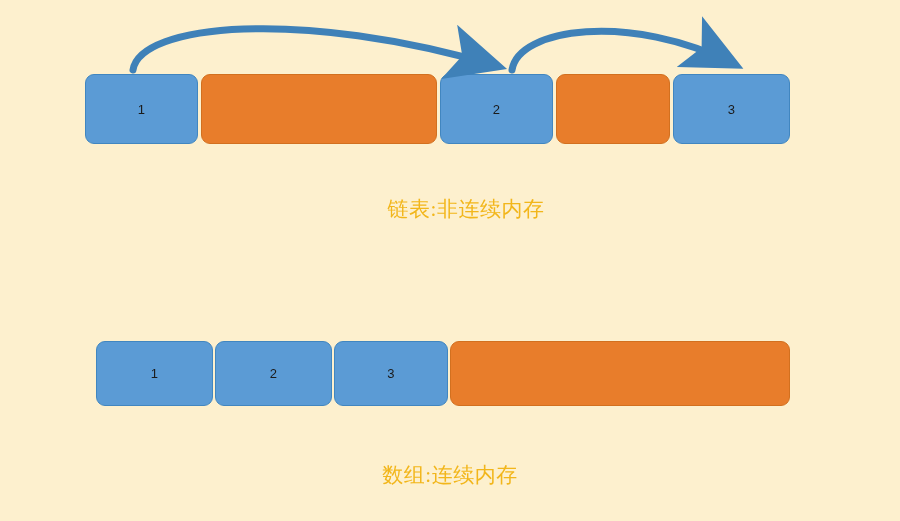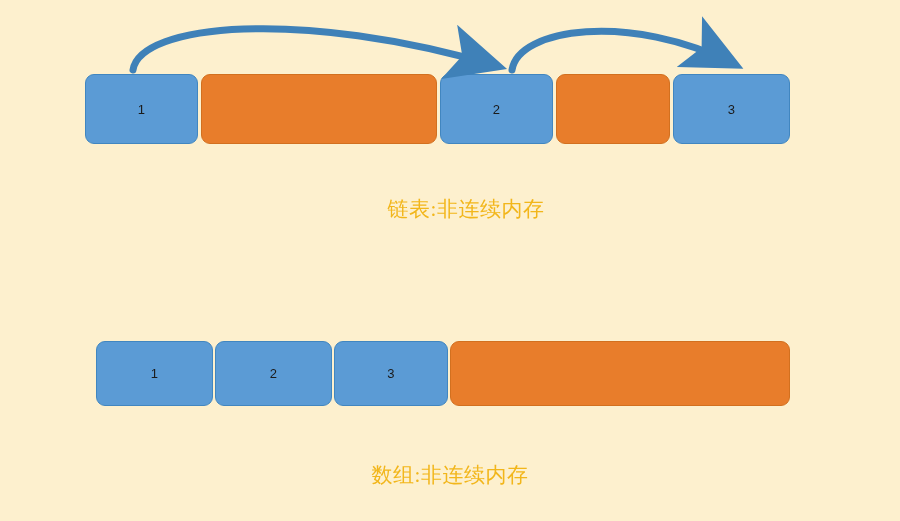"数组:非连续内存" div.row-label { text: :非 -> : }
